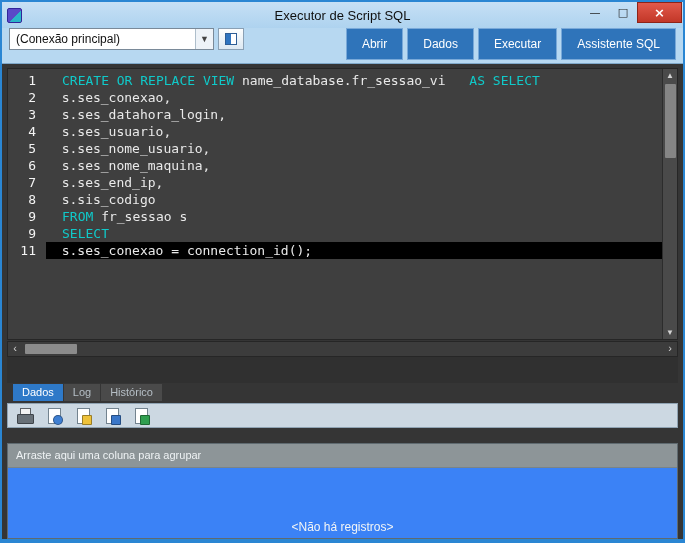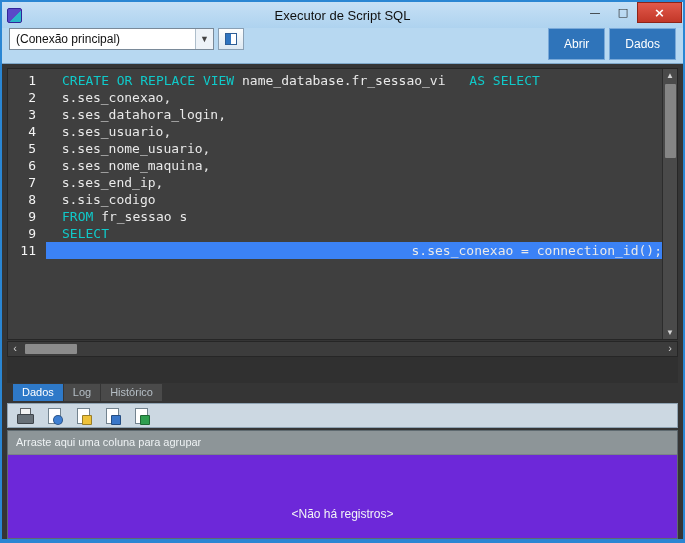"Executar" button.btn { html: none -> <button>Executar</button> }
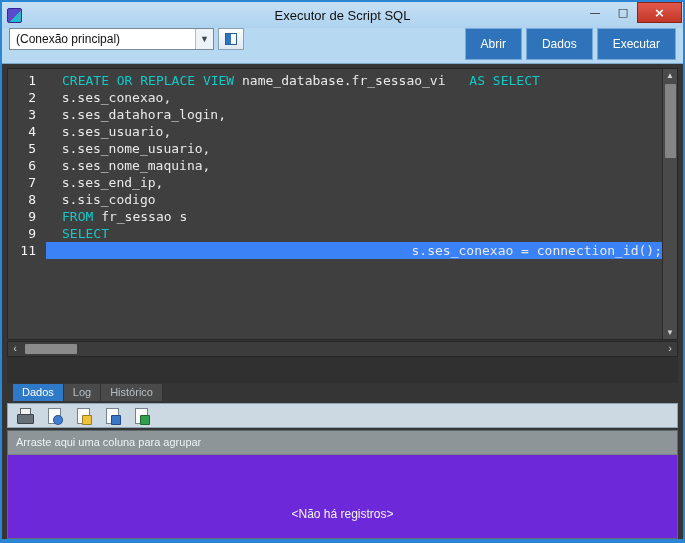"Assistente SQL" button.btn { html: none -> <button>Assistente SQL</button> }
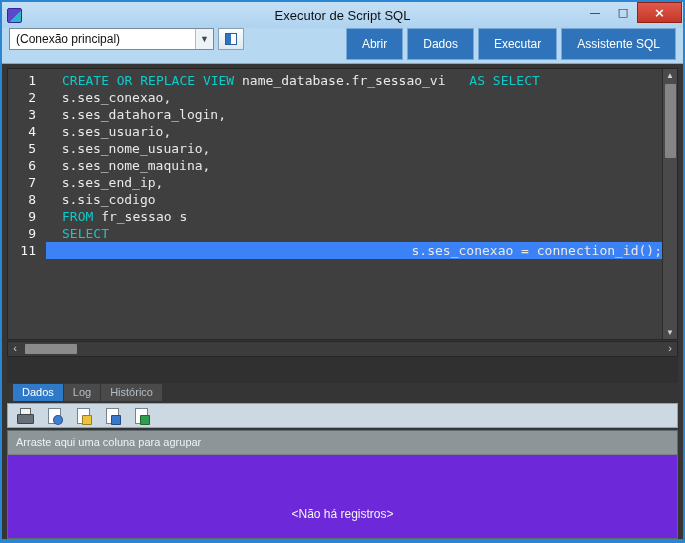"s.ses_conexao = connection_id();" .ed-row.current .ed-code { background: #3b82f6 -> #000000; text-align: right -> none }
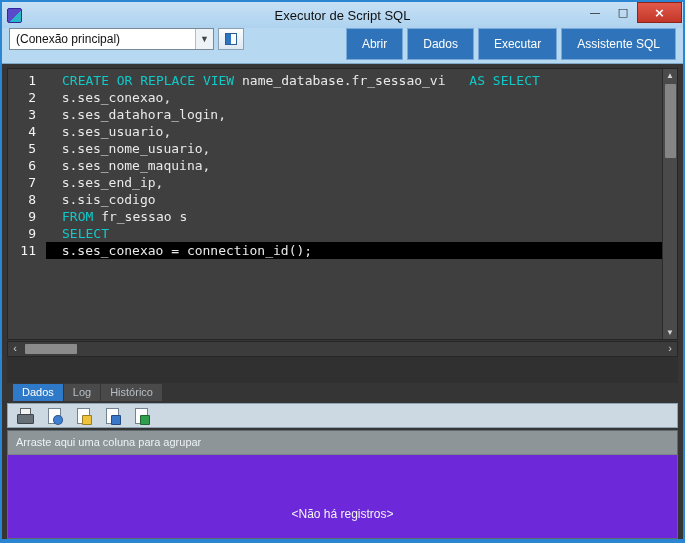"Arraste aqui uma coluna para" .grid { margin-top: 2px -> 15px }
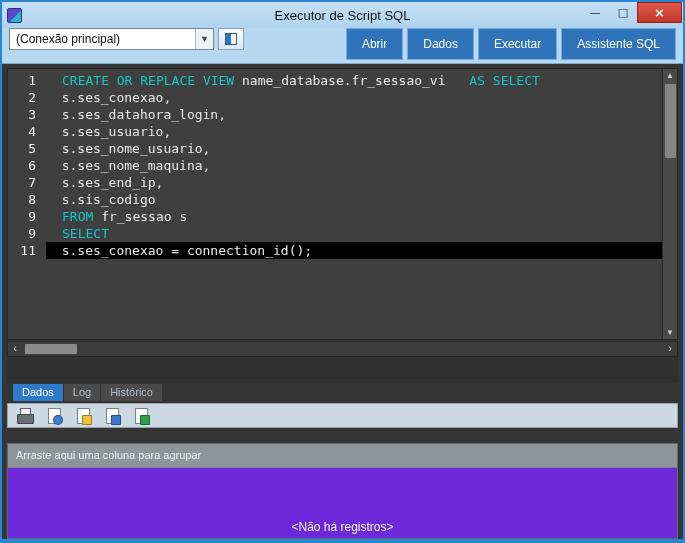"<Não há registros>" .grid-body { background: #6d28d9 -> #3b82f6 }
